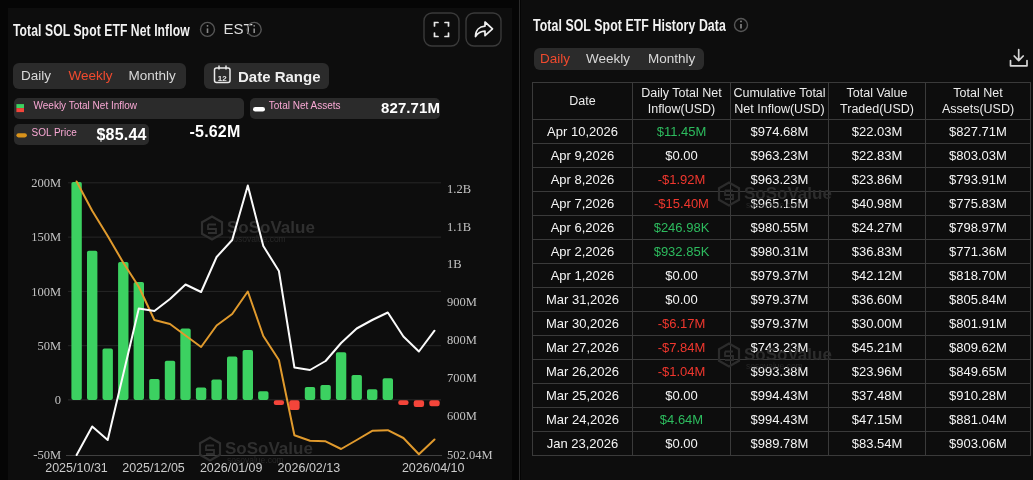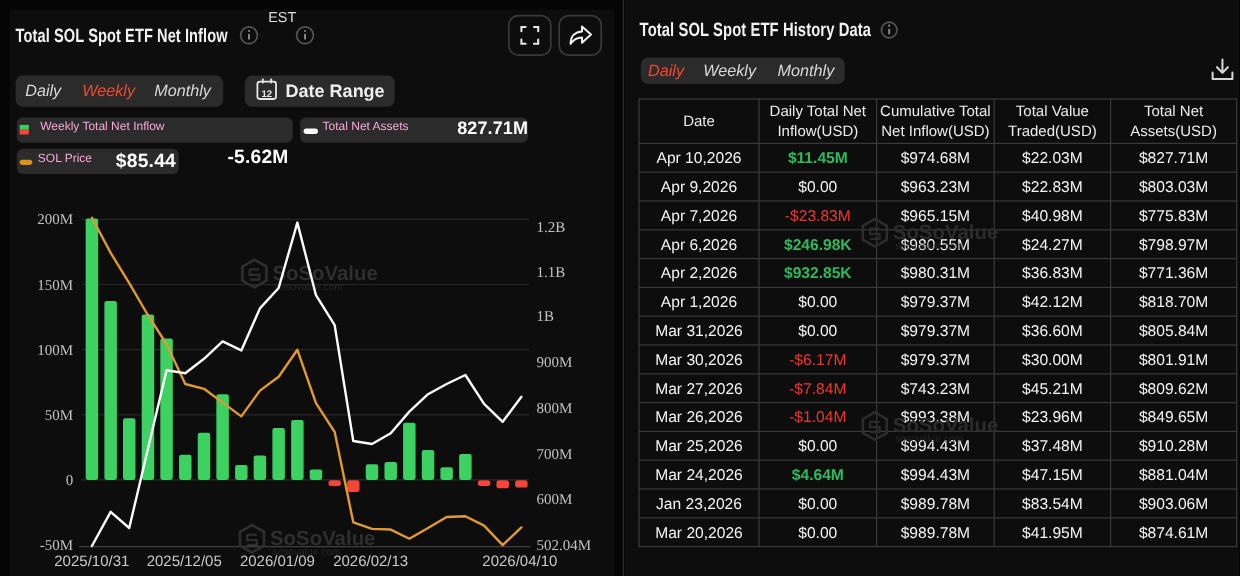"EST" div.abs { font-size: 12px -> 15px; top: 7px -> 20px }
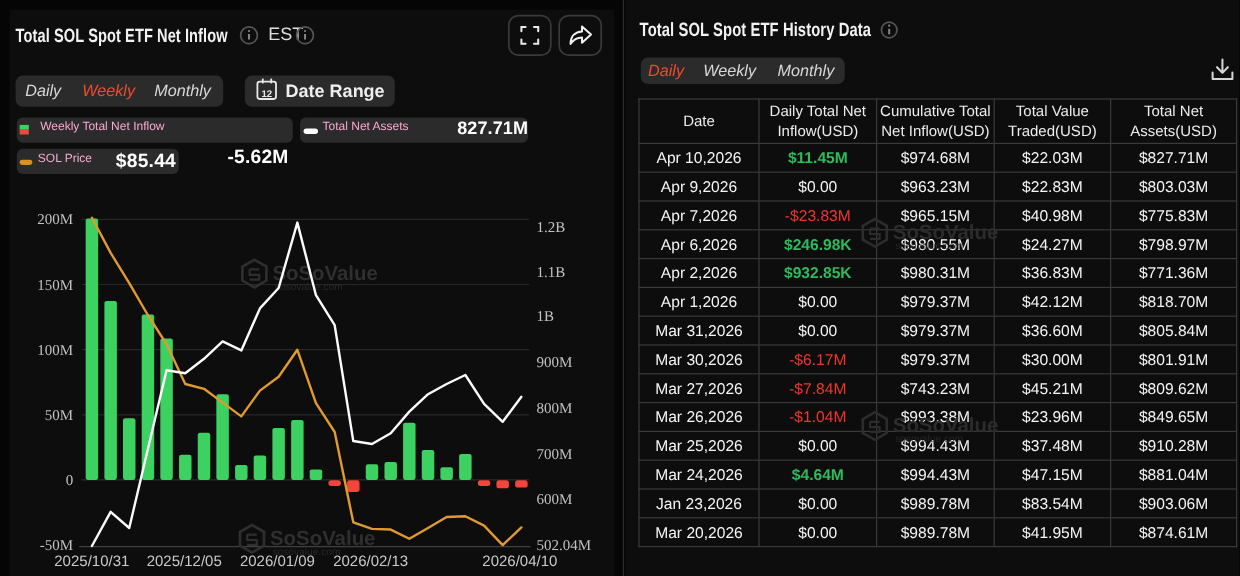"Daily" .tabtxt { font-style: italic -> none }
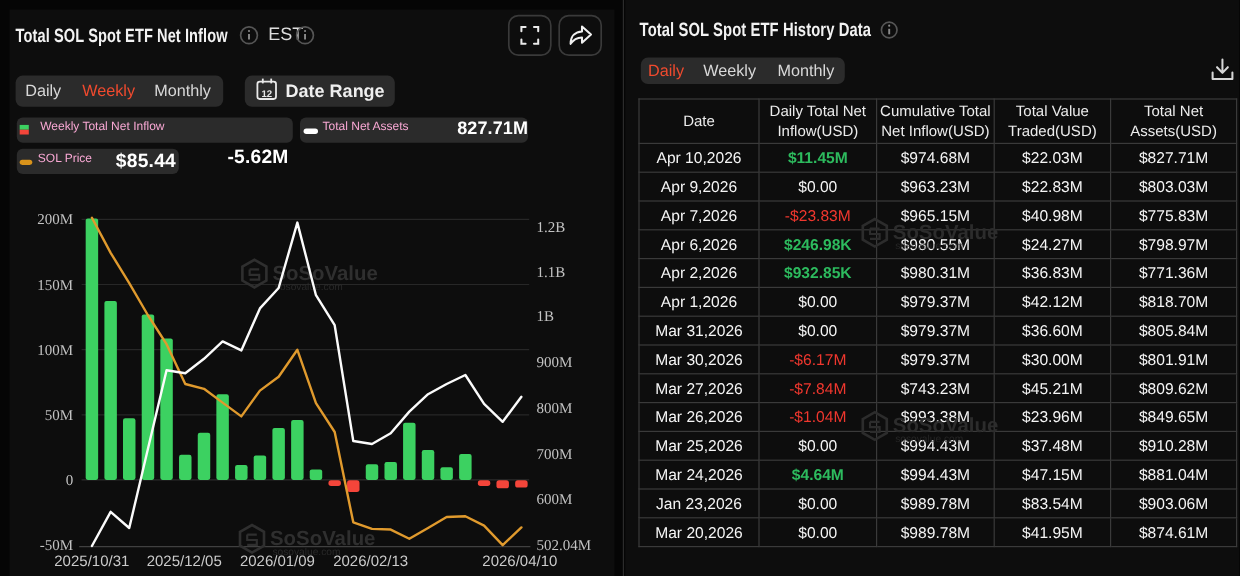"$11.45M" td.g { font-weight: bold -> none }
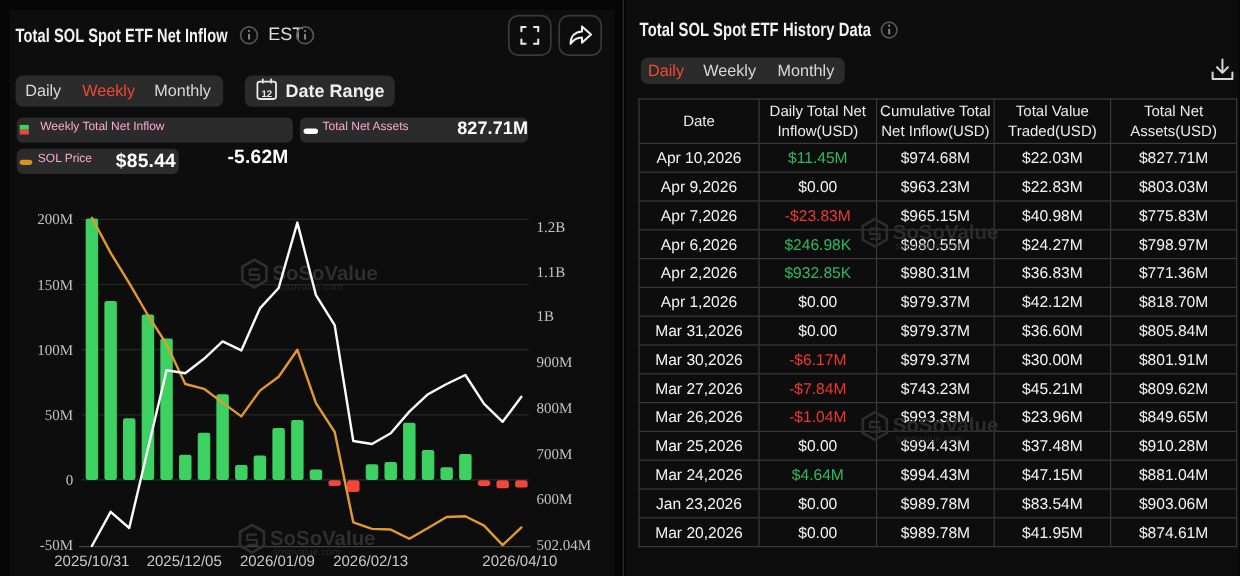"Apr 8,2026" tr { html: none -> <tr> <td>Apr 8,2026</td> <td>-$1.92M</td> <td>$963.23M</td> <td>$23.86M</td> <td>$793.91M</td> </tr> }
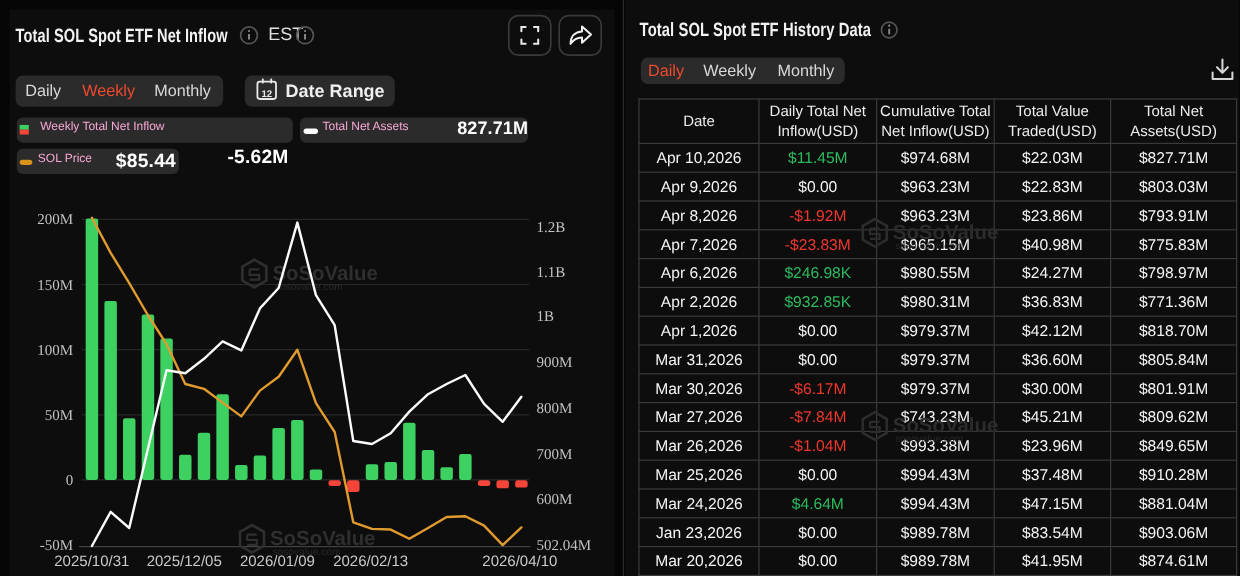"-$23.83M" td.r { text: -$23.83M -> -$15.40M }
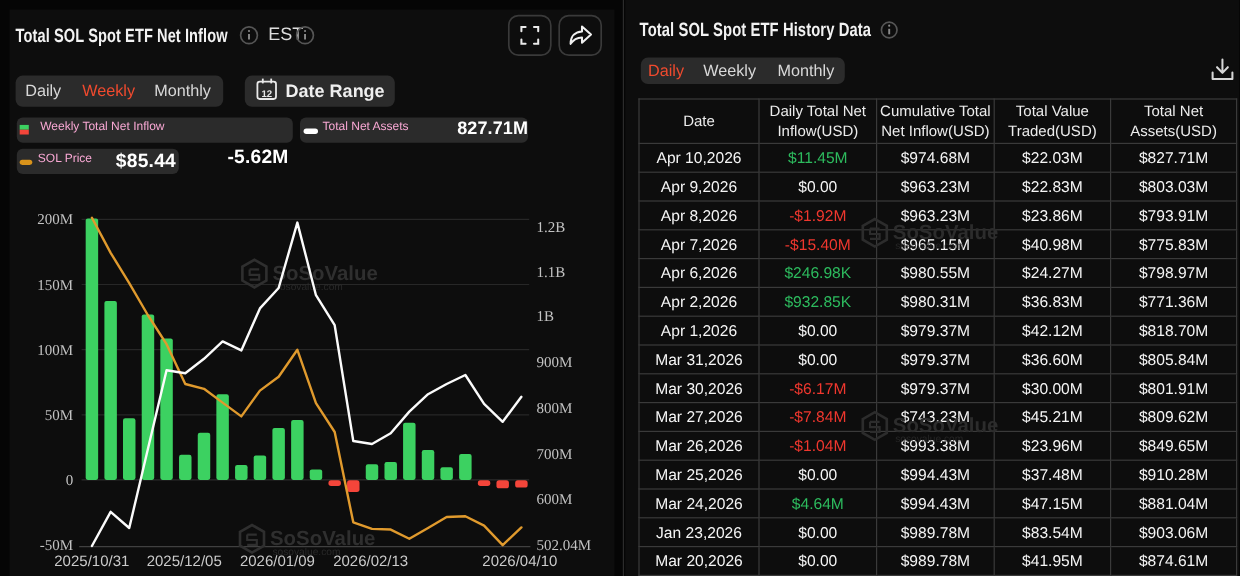"Mar 20,2026" tr { html: <tr> <td>Mar 20,2026</td> <td>$0.00</td> <td>$989.78M</td> <td>$41.95M</td> <td>$874.61M</td> </tr> -> none }
